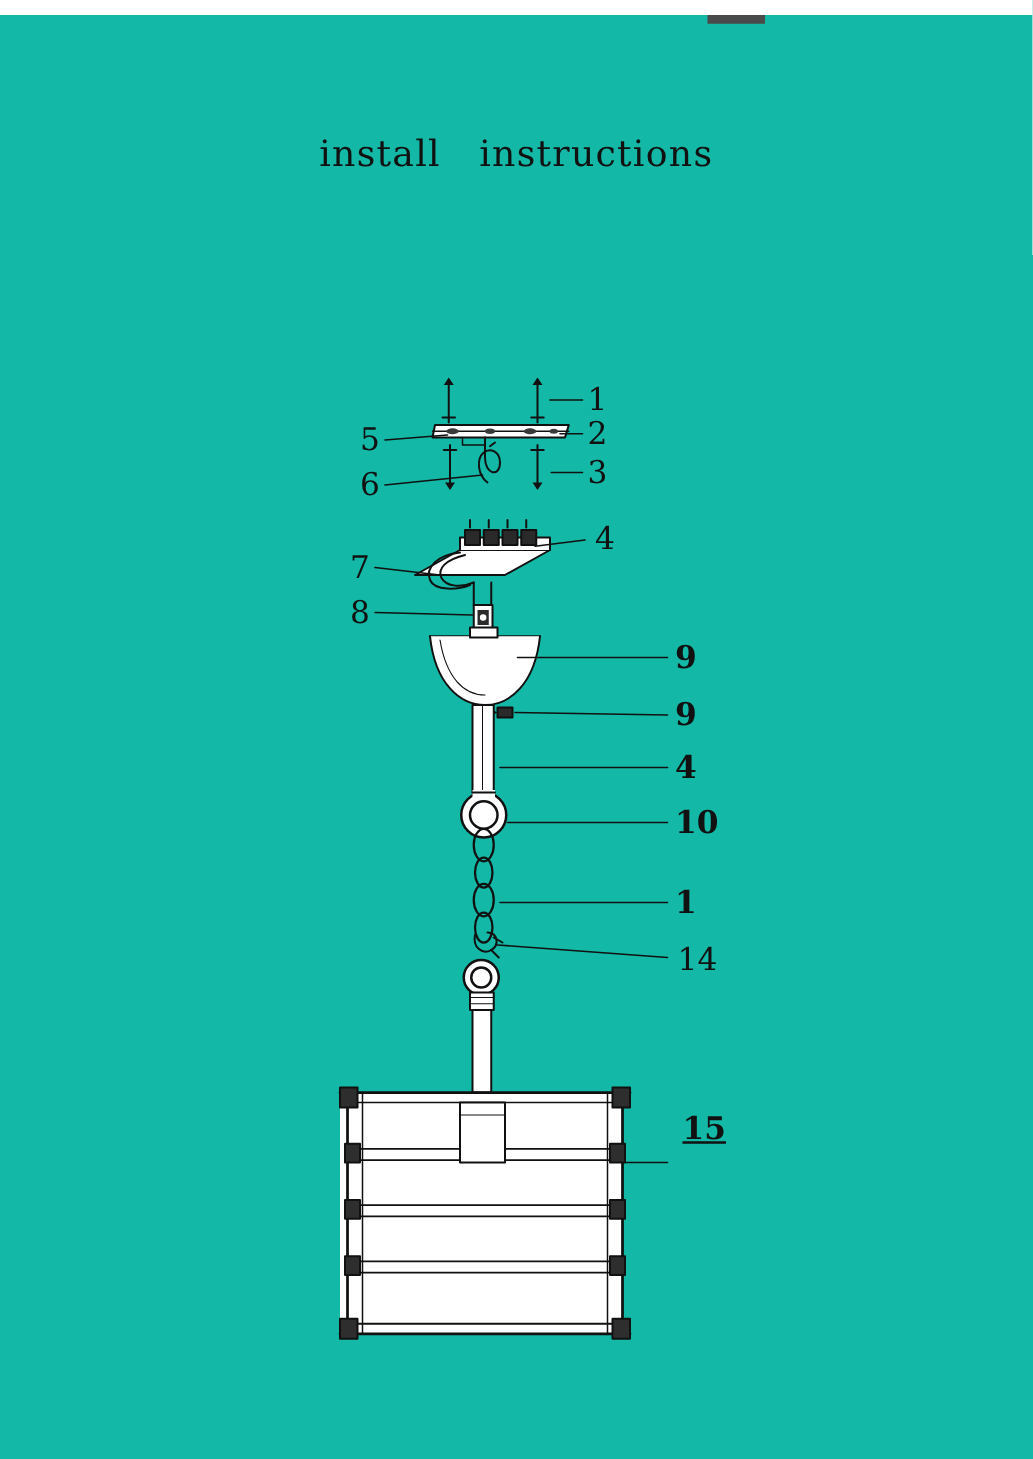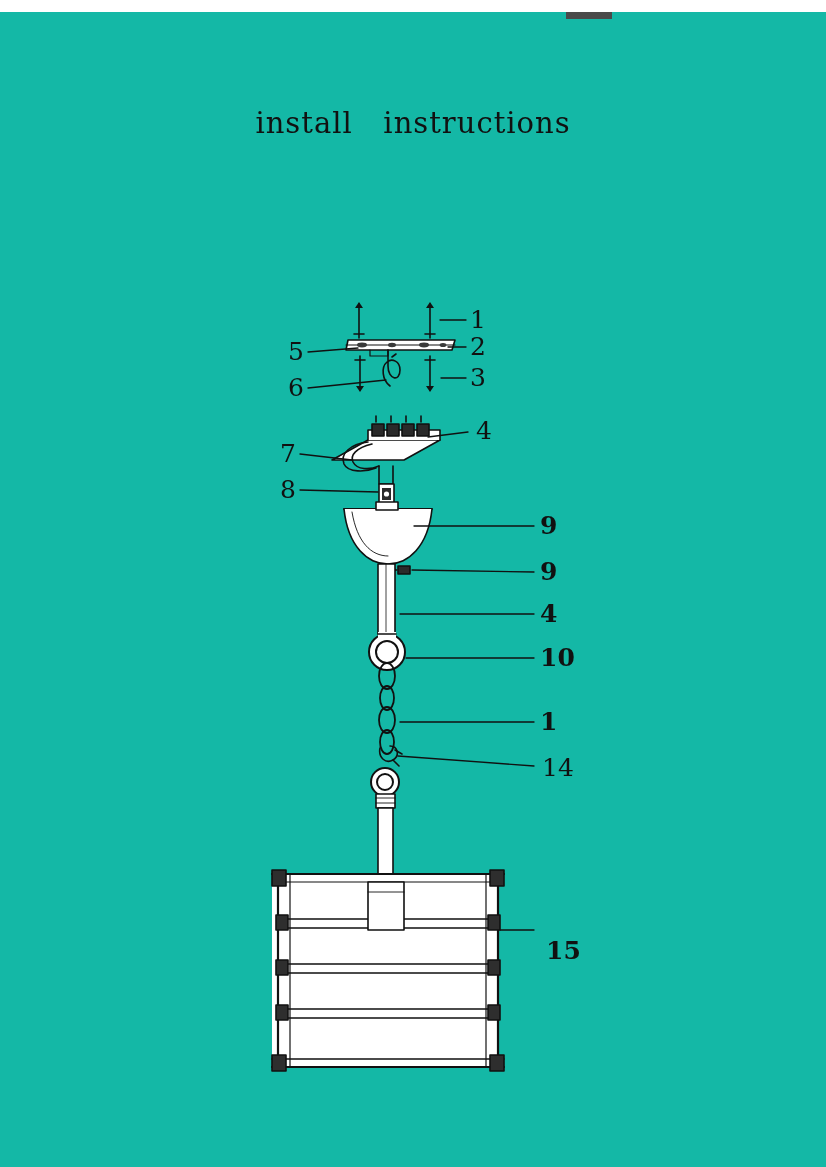"15" div.callout { text-decoration: none -> underline; top: 676px -> 628px }
